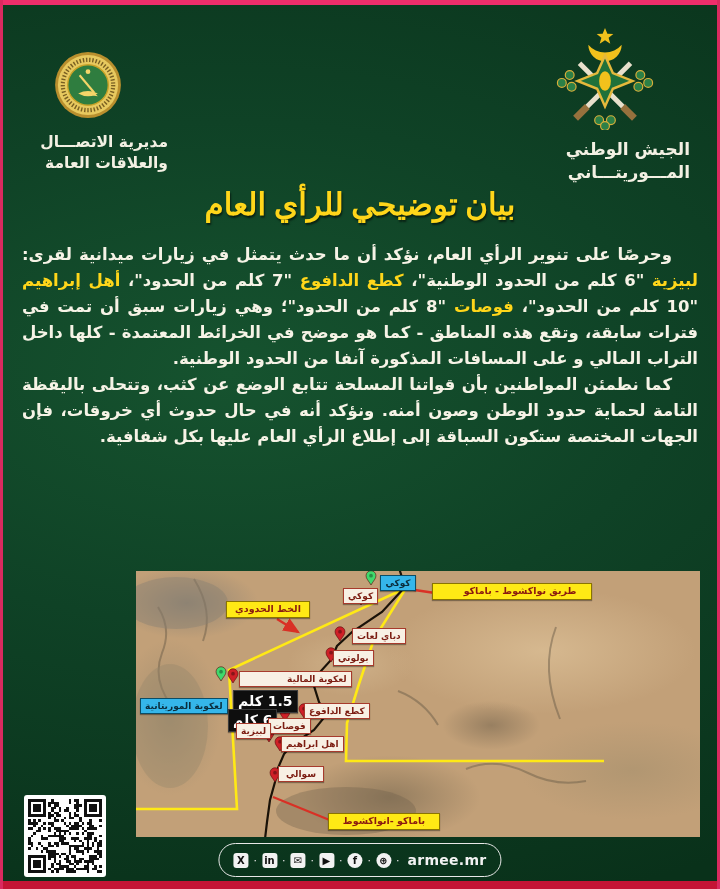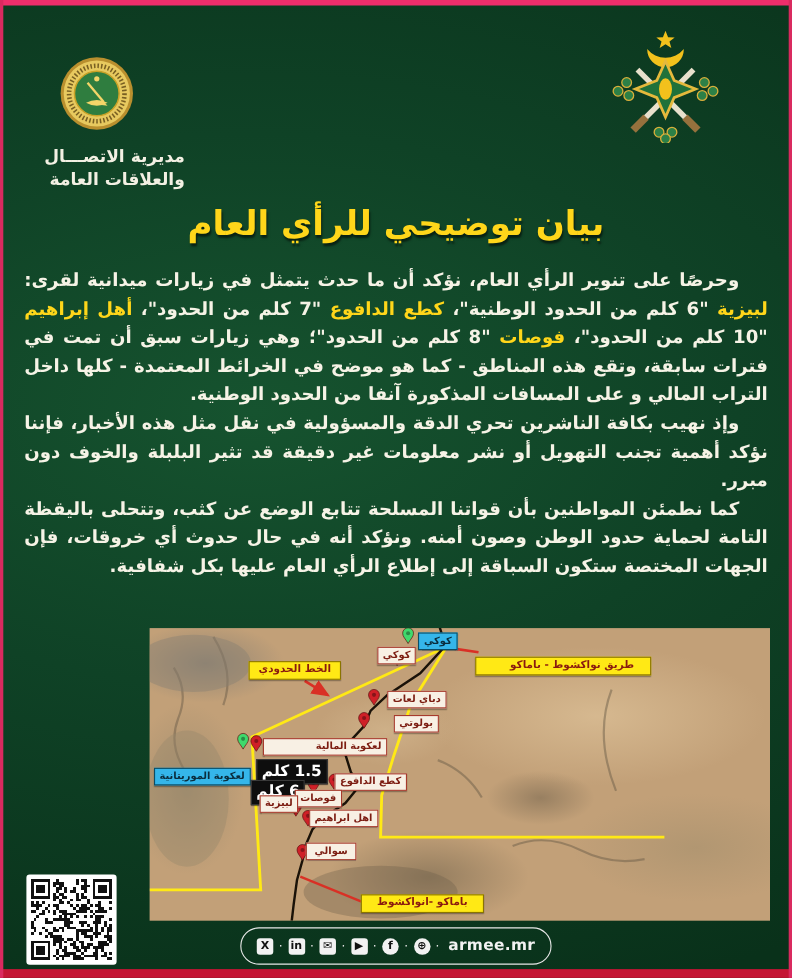"الجيش الوطني" div.org-text { html: none -> <div> <div>الجيش الوطني</div> <div>المـــوريتـــاني</div> </div> }
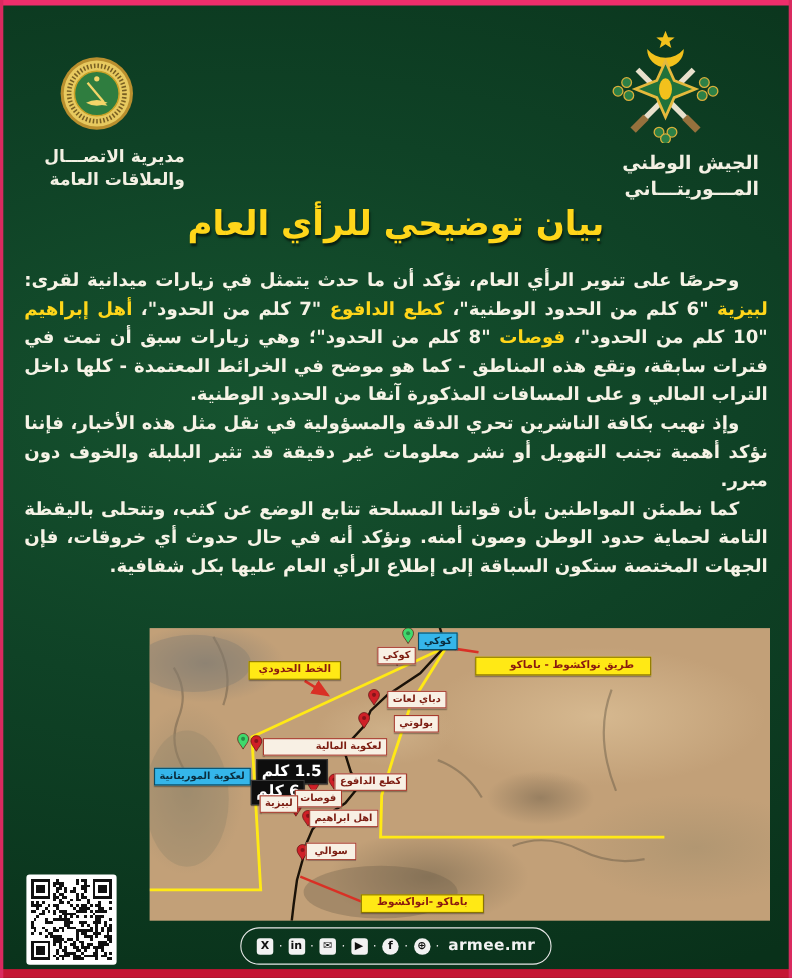"بيان توضيحي للرأي العام" .title { font-family: none -> Liberation Serif, serif }
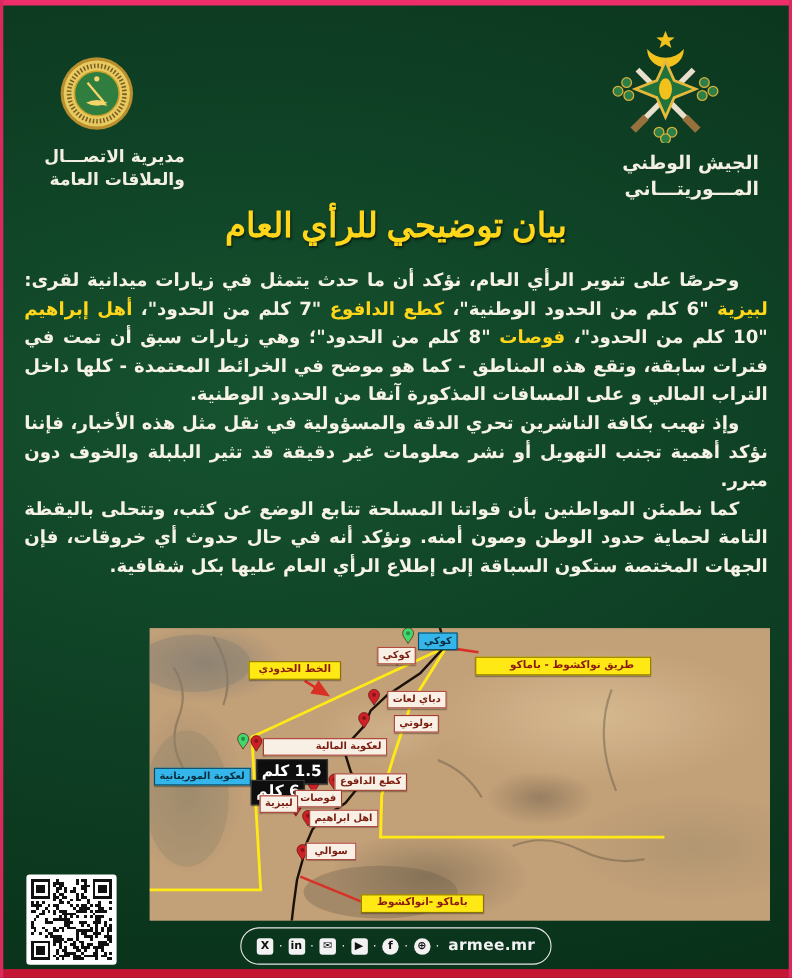"وإذ نهيب بكافة الناشرين تحري" p { html: <p><span>وإذ نهيب بكافة الناشرين تحري الدقة والمسؤولية في نقل مثل هذه الأخبار، فإننا نؤكد أهمية تجنب التهويل أو نشر معلومات غير دقيقة قد تثير البلبلة والخوف دون مبرر.</span></p> -> none }
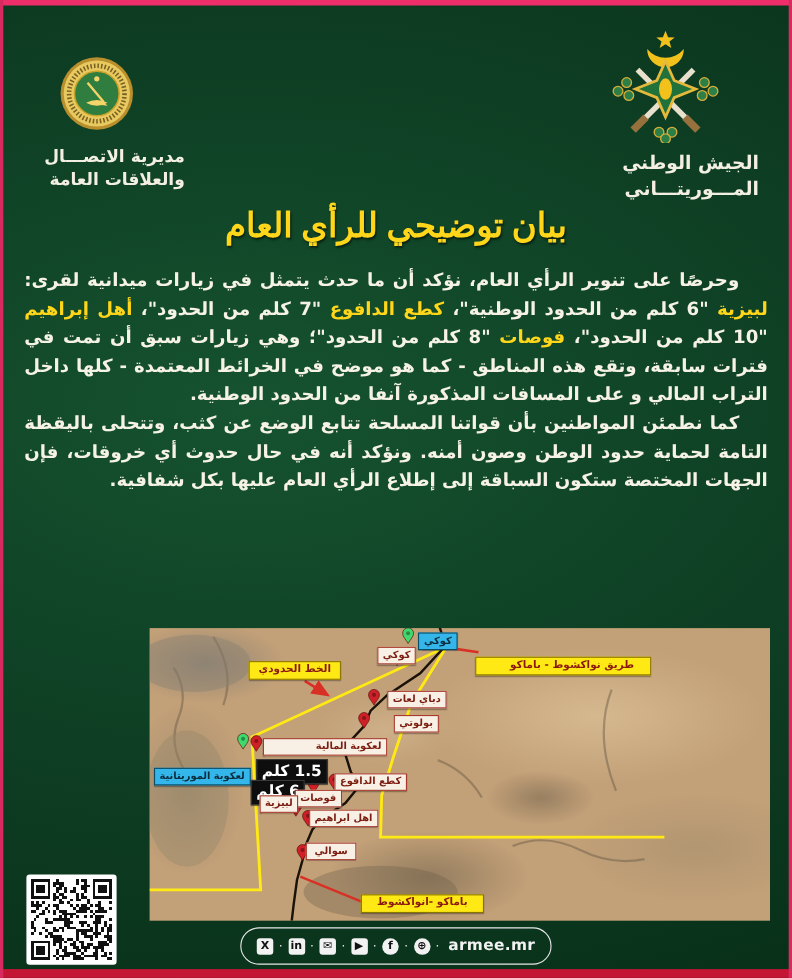"طريق نواكشوط - باماكو" div.maplabel { top: 26px -> 12px }
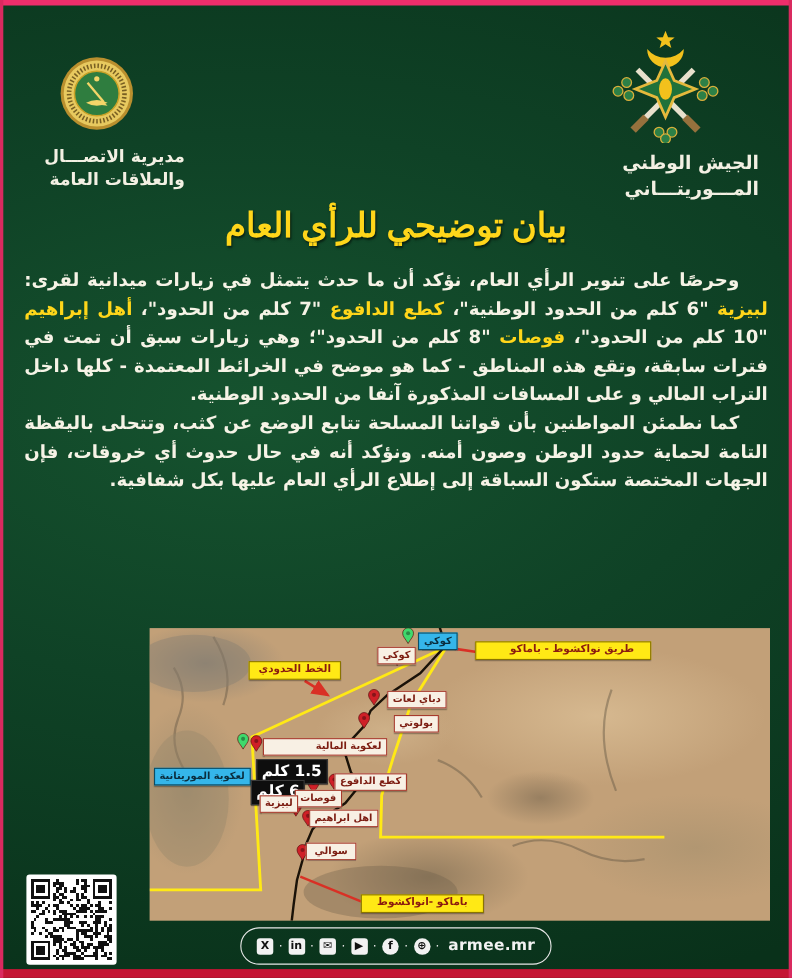"بولوتي" div.maplabel { left: 222px -> 197px }
